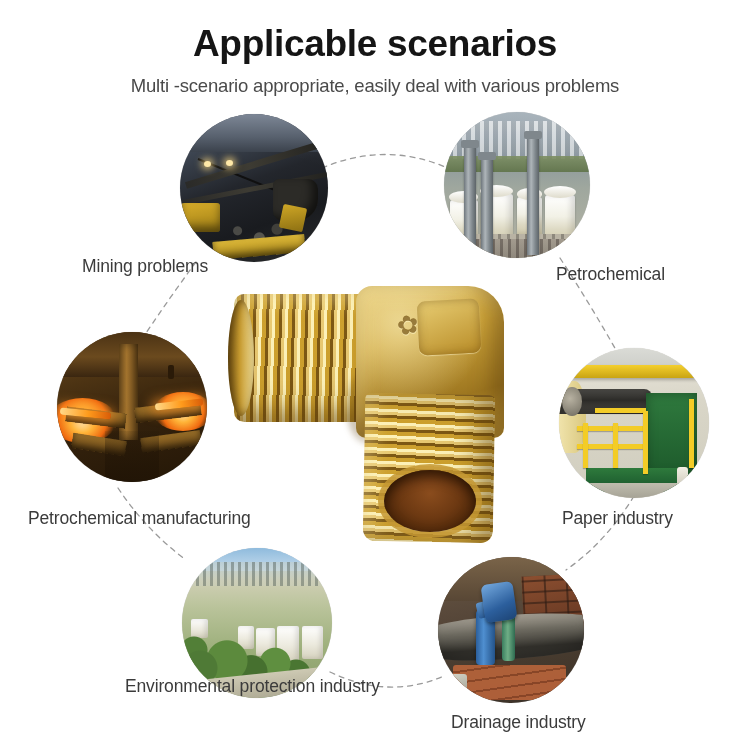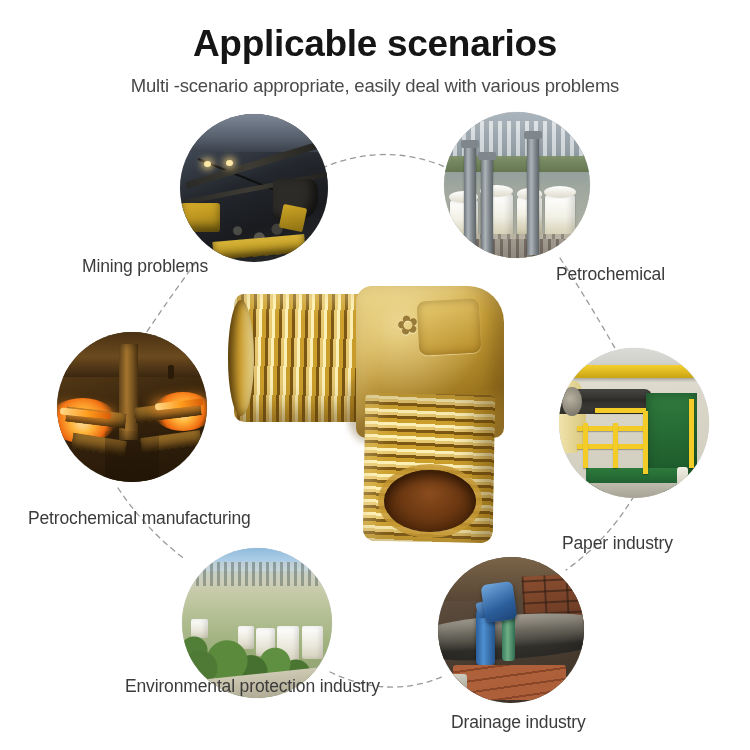"Paper industry" div.scenario-label { top: 533px -> 508px }
